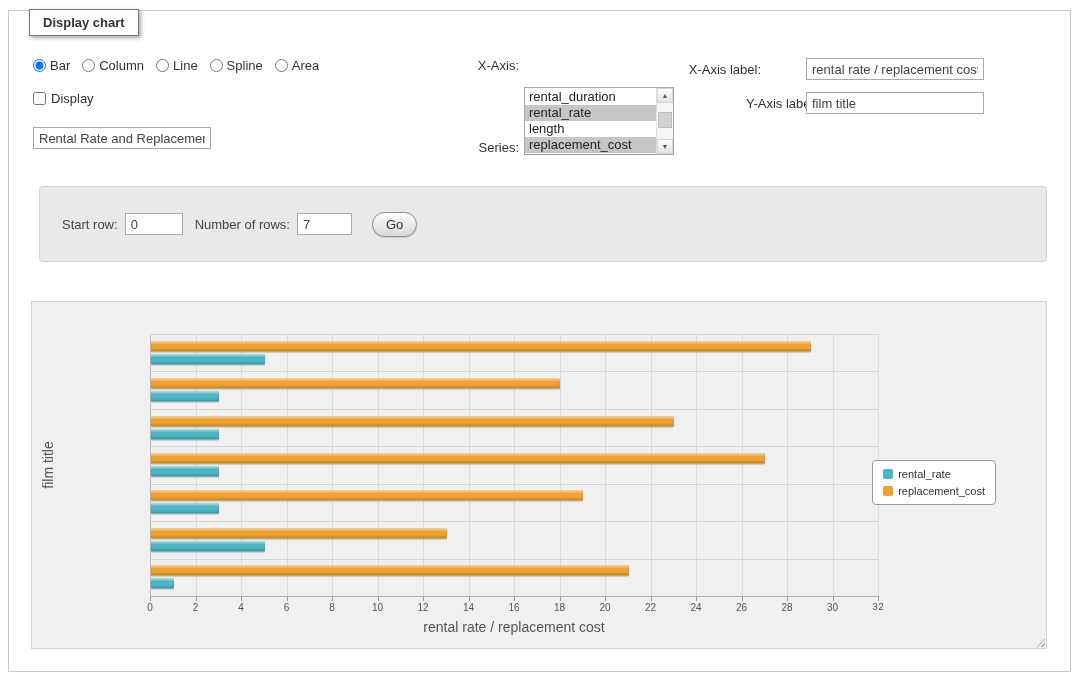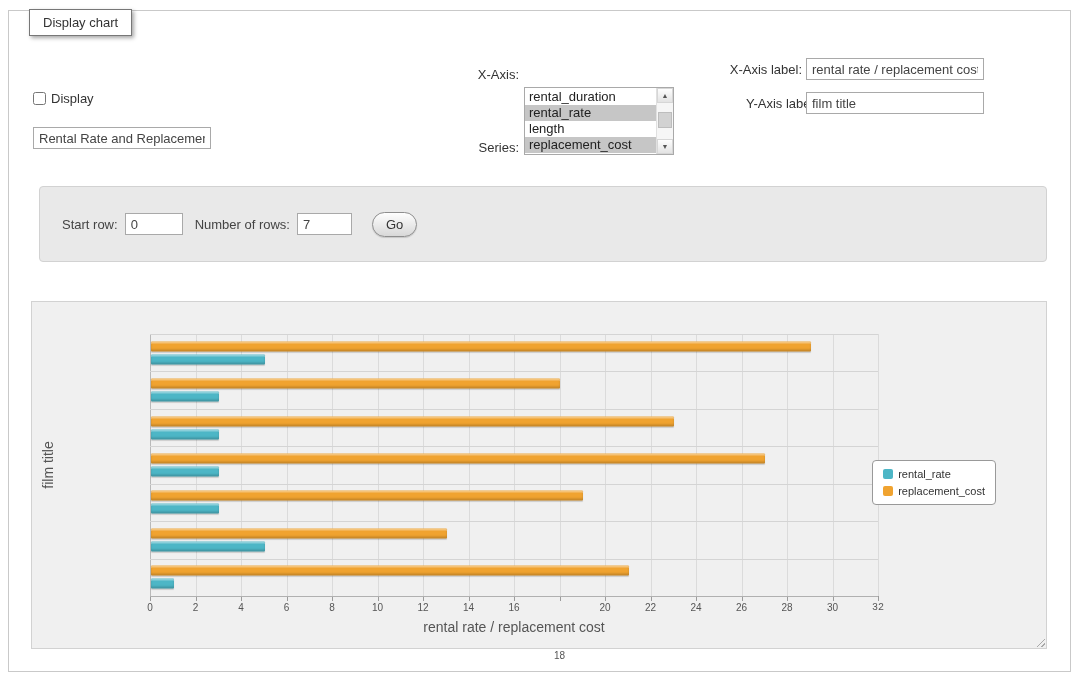"Display chart" .legend-box { font-weight: normal -> bold }
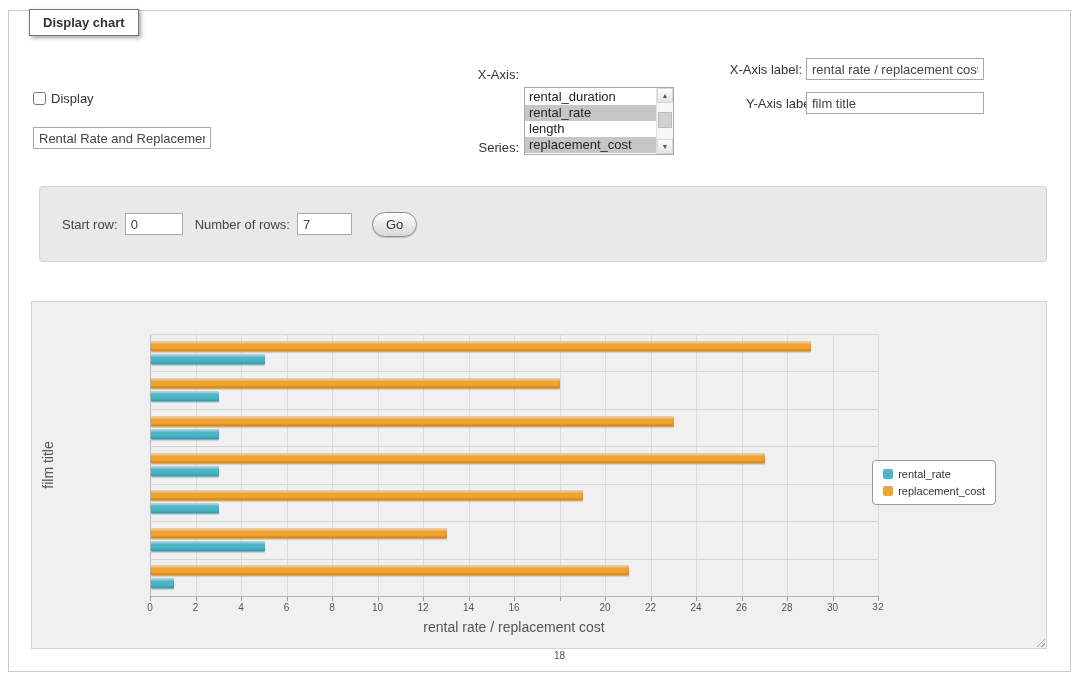"Bar" div.chart-type-row { html: none -> <div><label> <input> <span>Bar</span> </label><label> <input> <span>Column</span> </label><label> <input> <span>Line</span> </label><label> <input> <span>Spline</span> </label><label> <input> <span>Area</span> </label></div> }
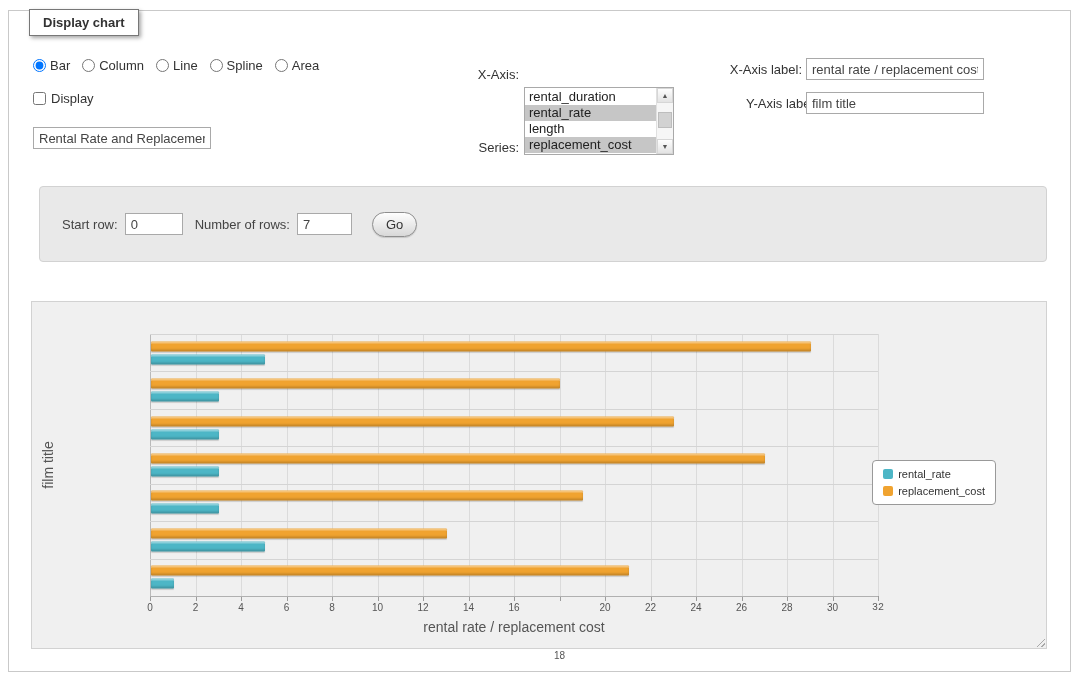"X-Axis:" .xaxis-label-text { top: 56px -> 47px }
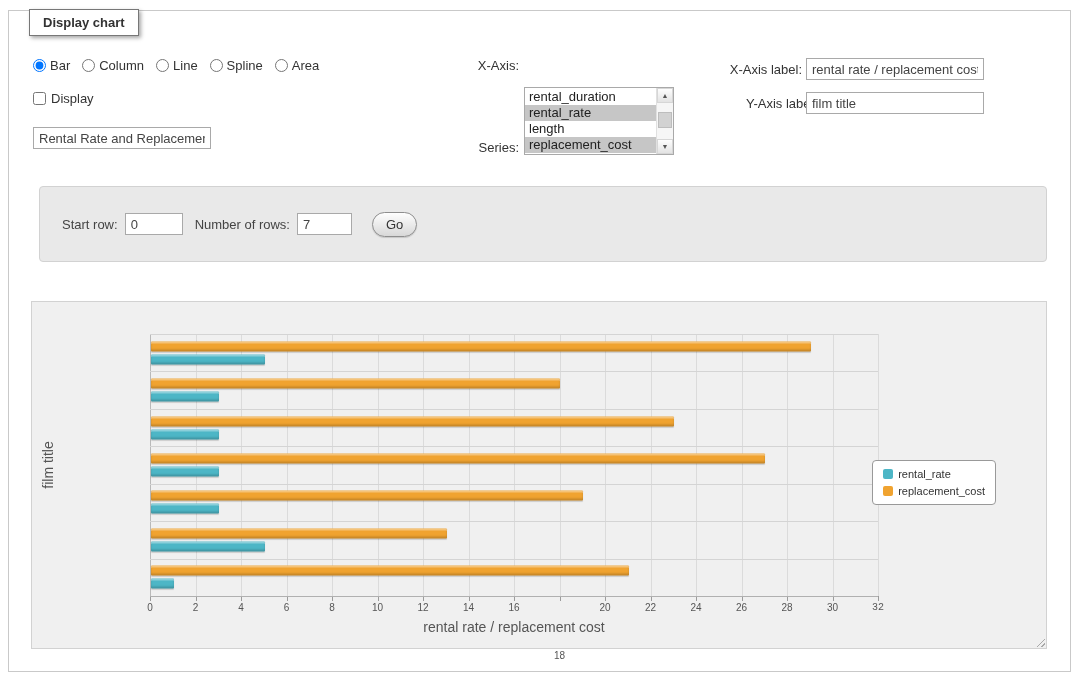"X-Axis label:" .xaxis-field-text { left: 703px -> 662px }
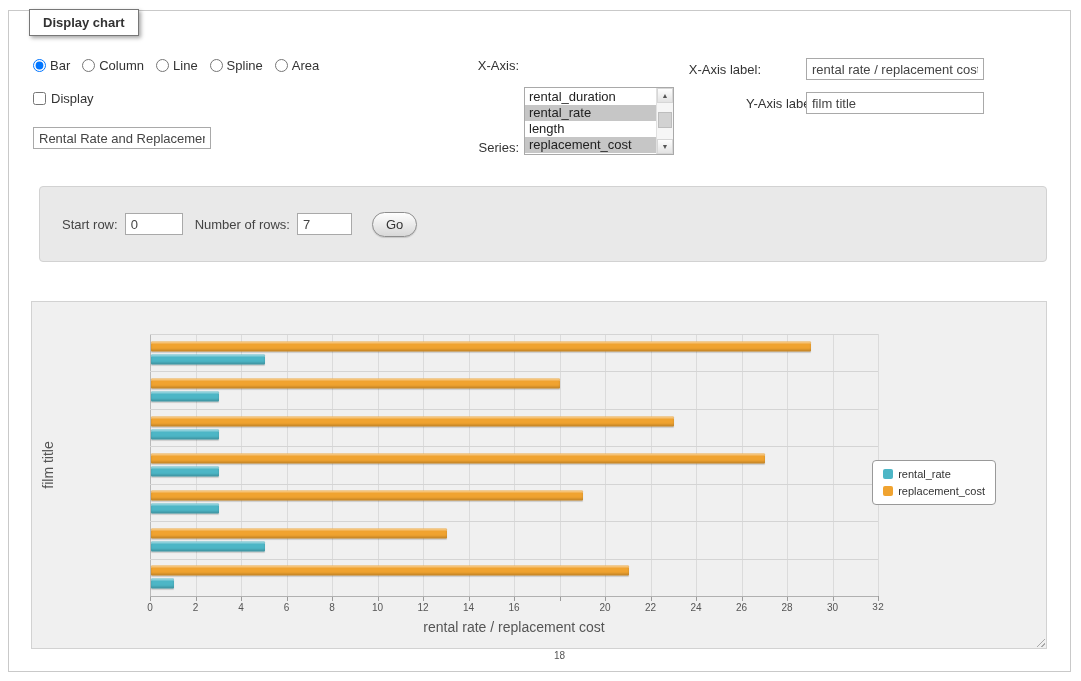"18" span { margin-top: 48px -> none }
